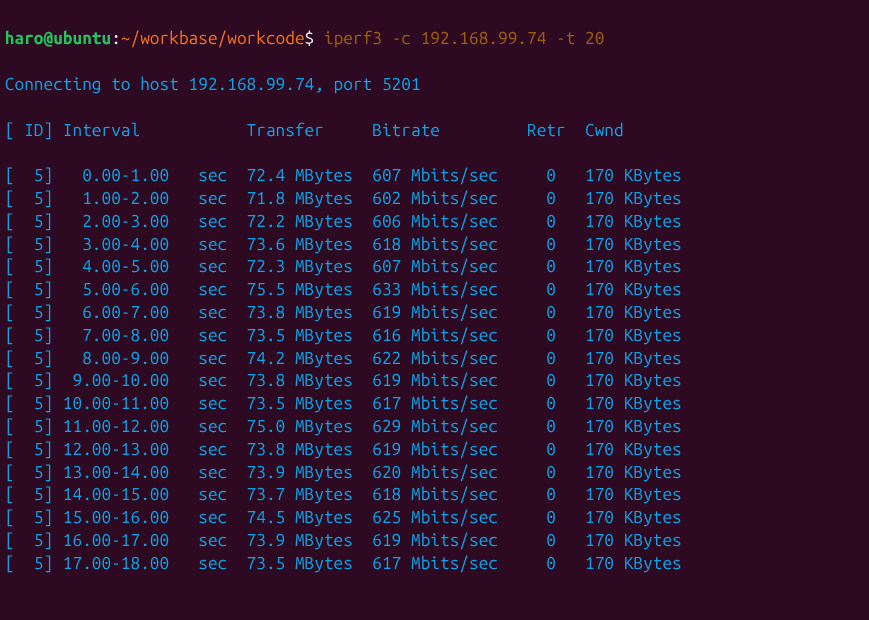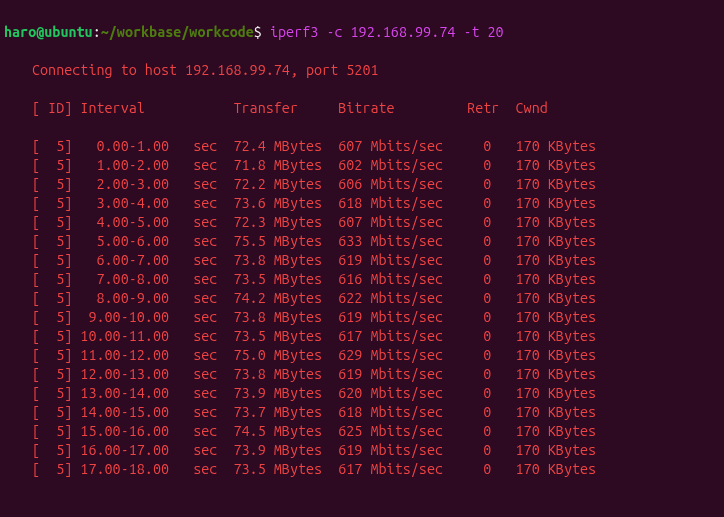"~/workbase/workcode" .blue { color: #4d7c0f -> #f97316; font-weight: bold -> normal }
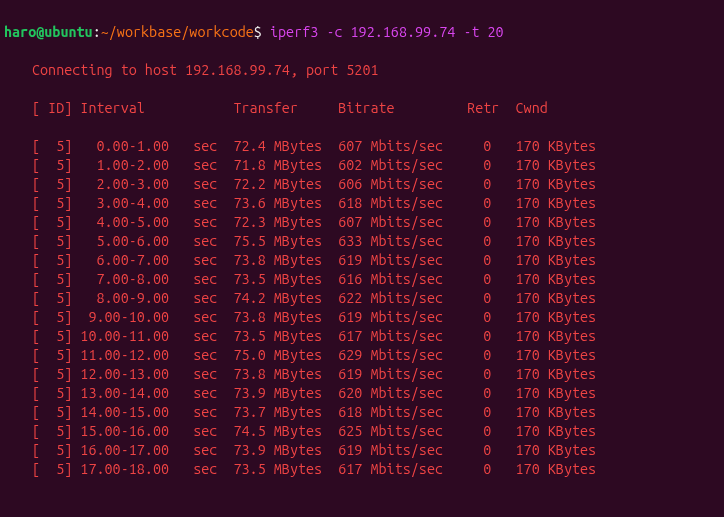"iperf3 -c 192.168.99.74 -t 20" .cmd { color: #d946ef -> #a16207 }
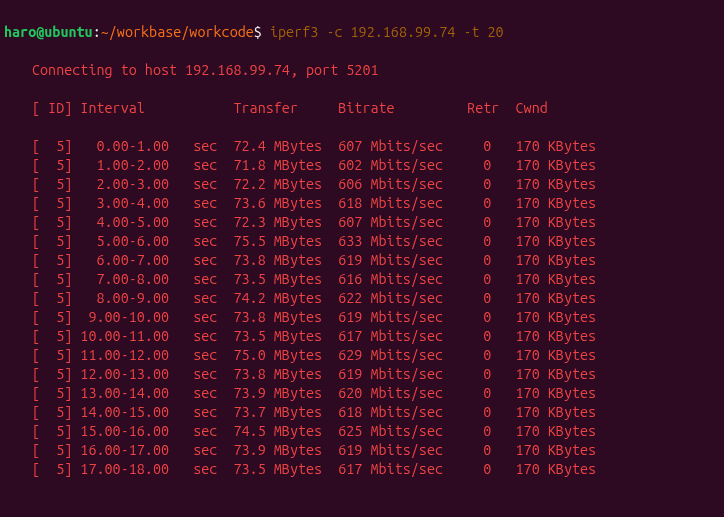"Connecting to host 192.168.99.74, port" .white { color: #ef4444 -> #0ea5e9; margin-left: 28px -> none }
